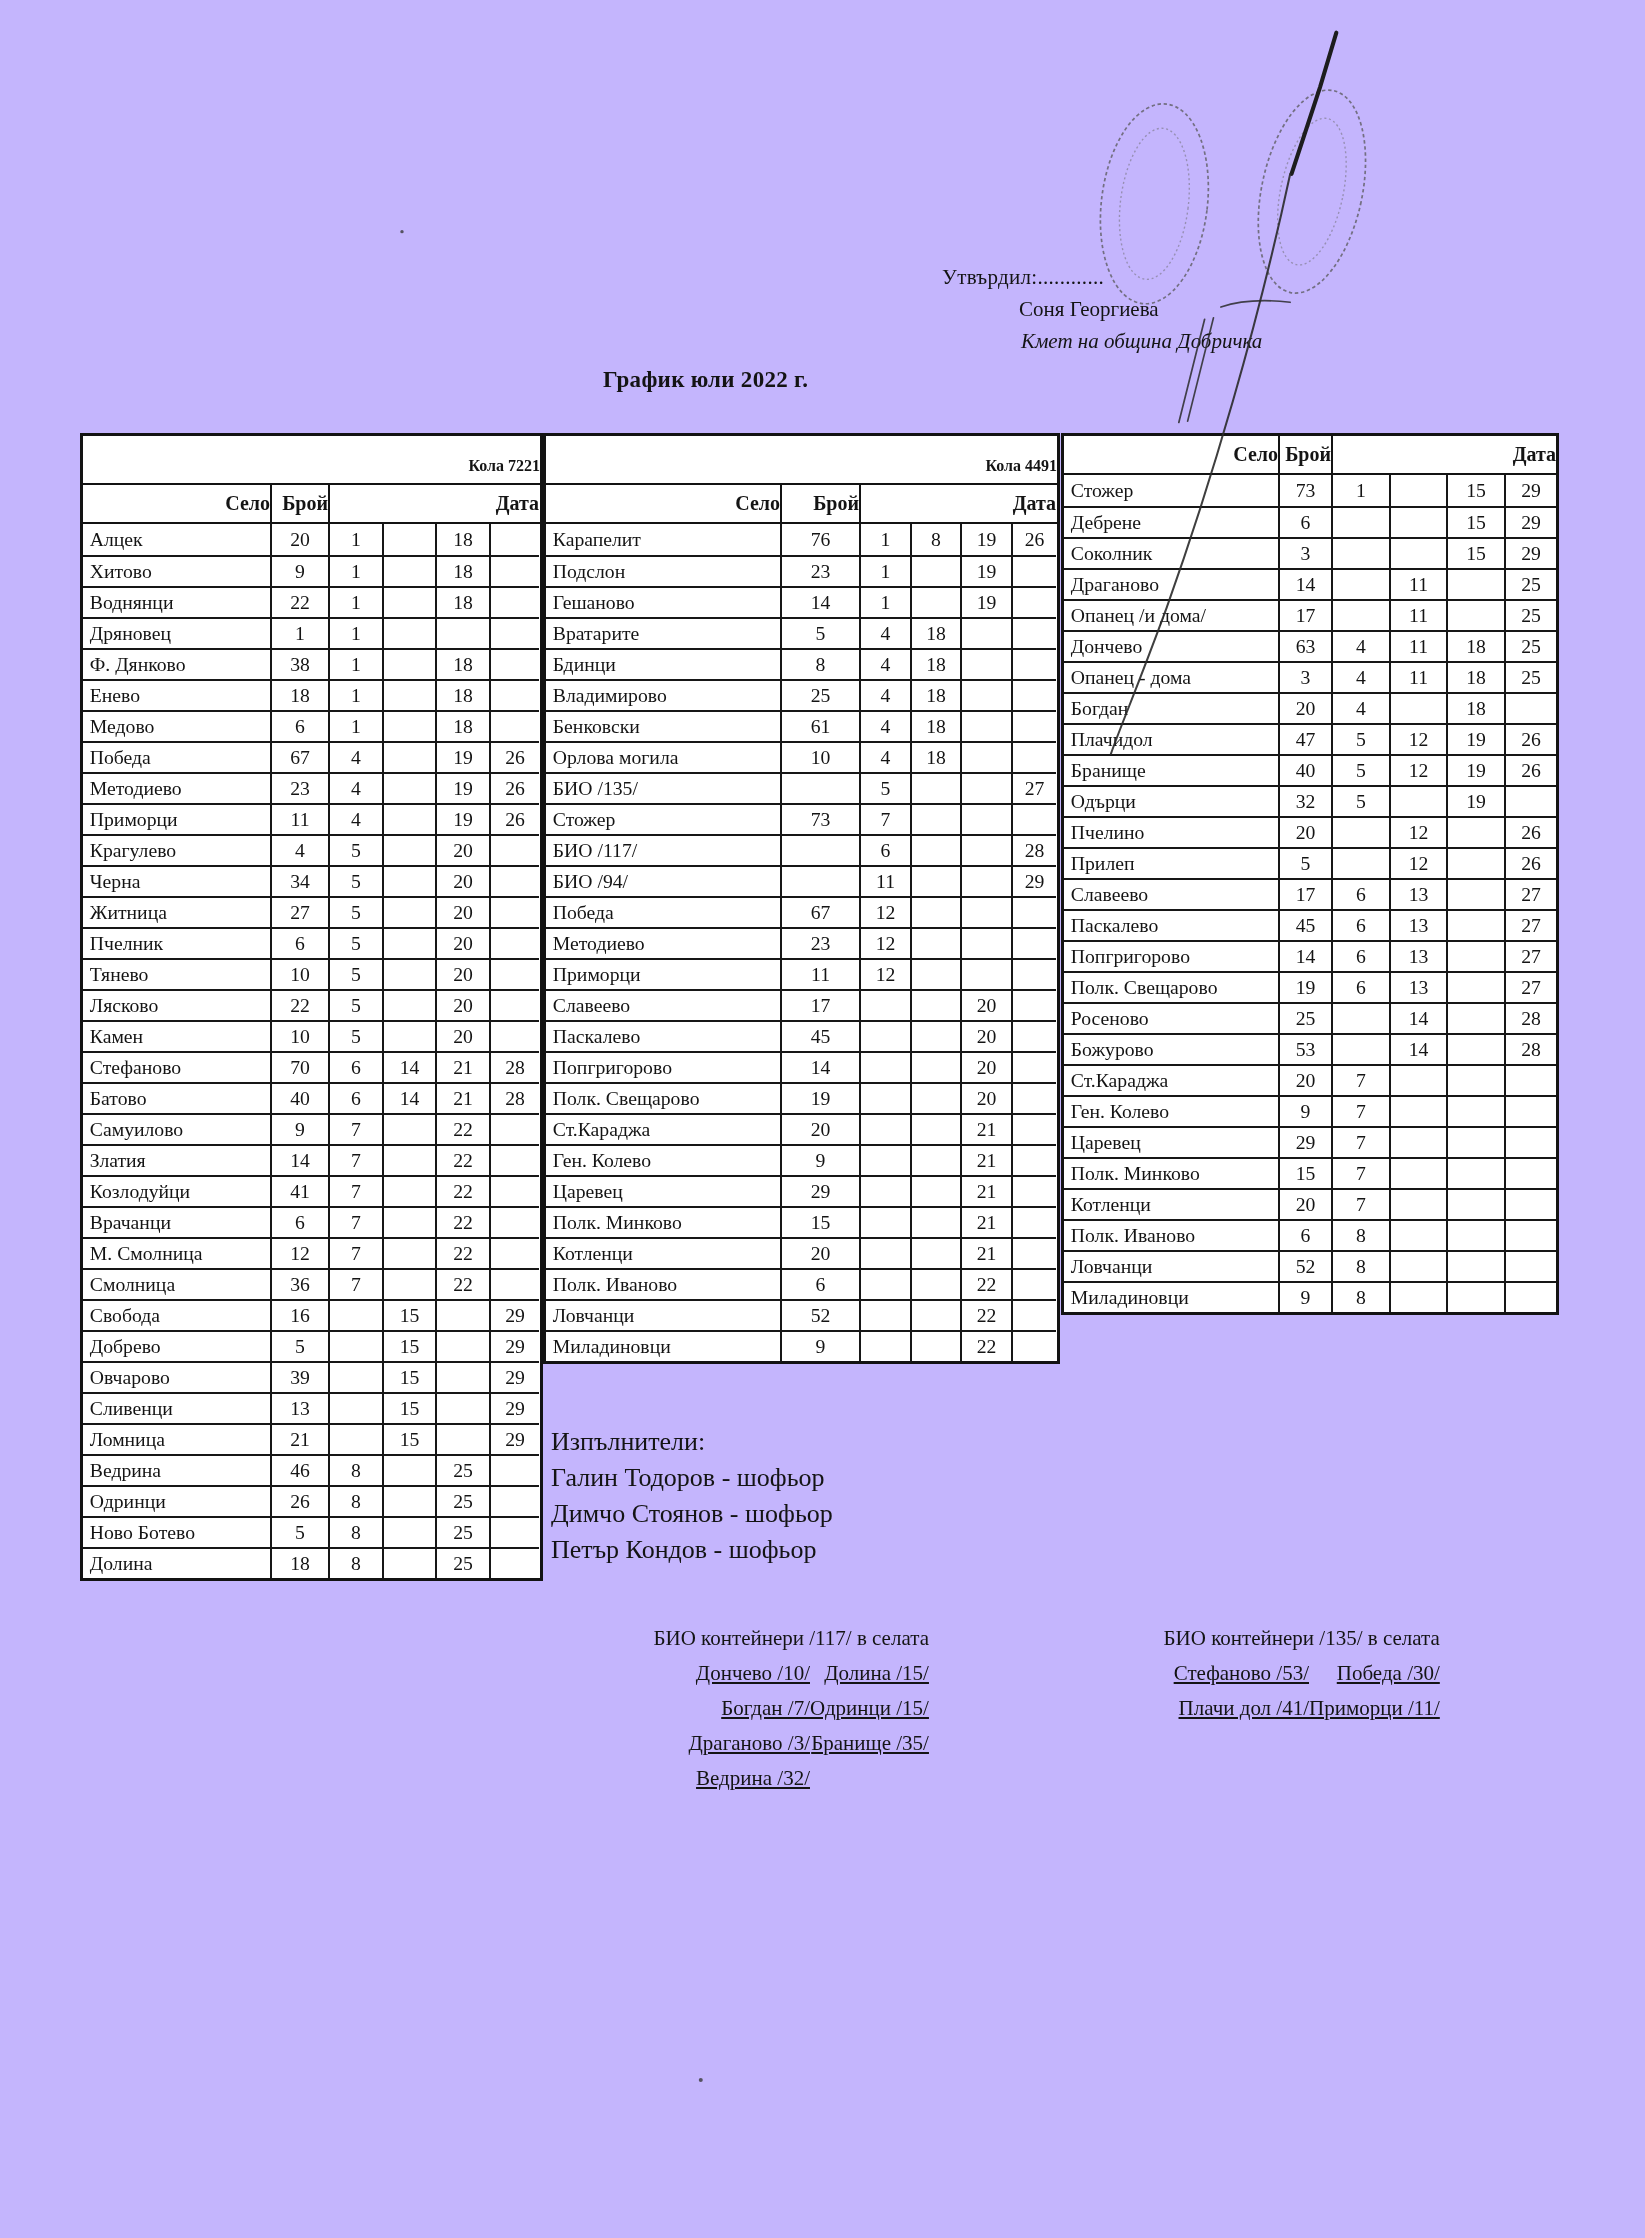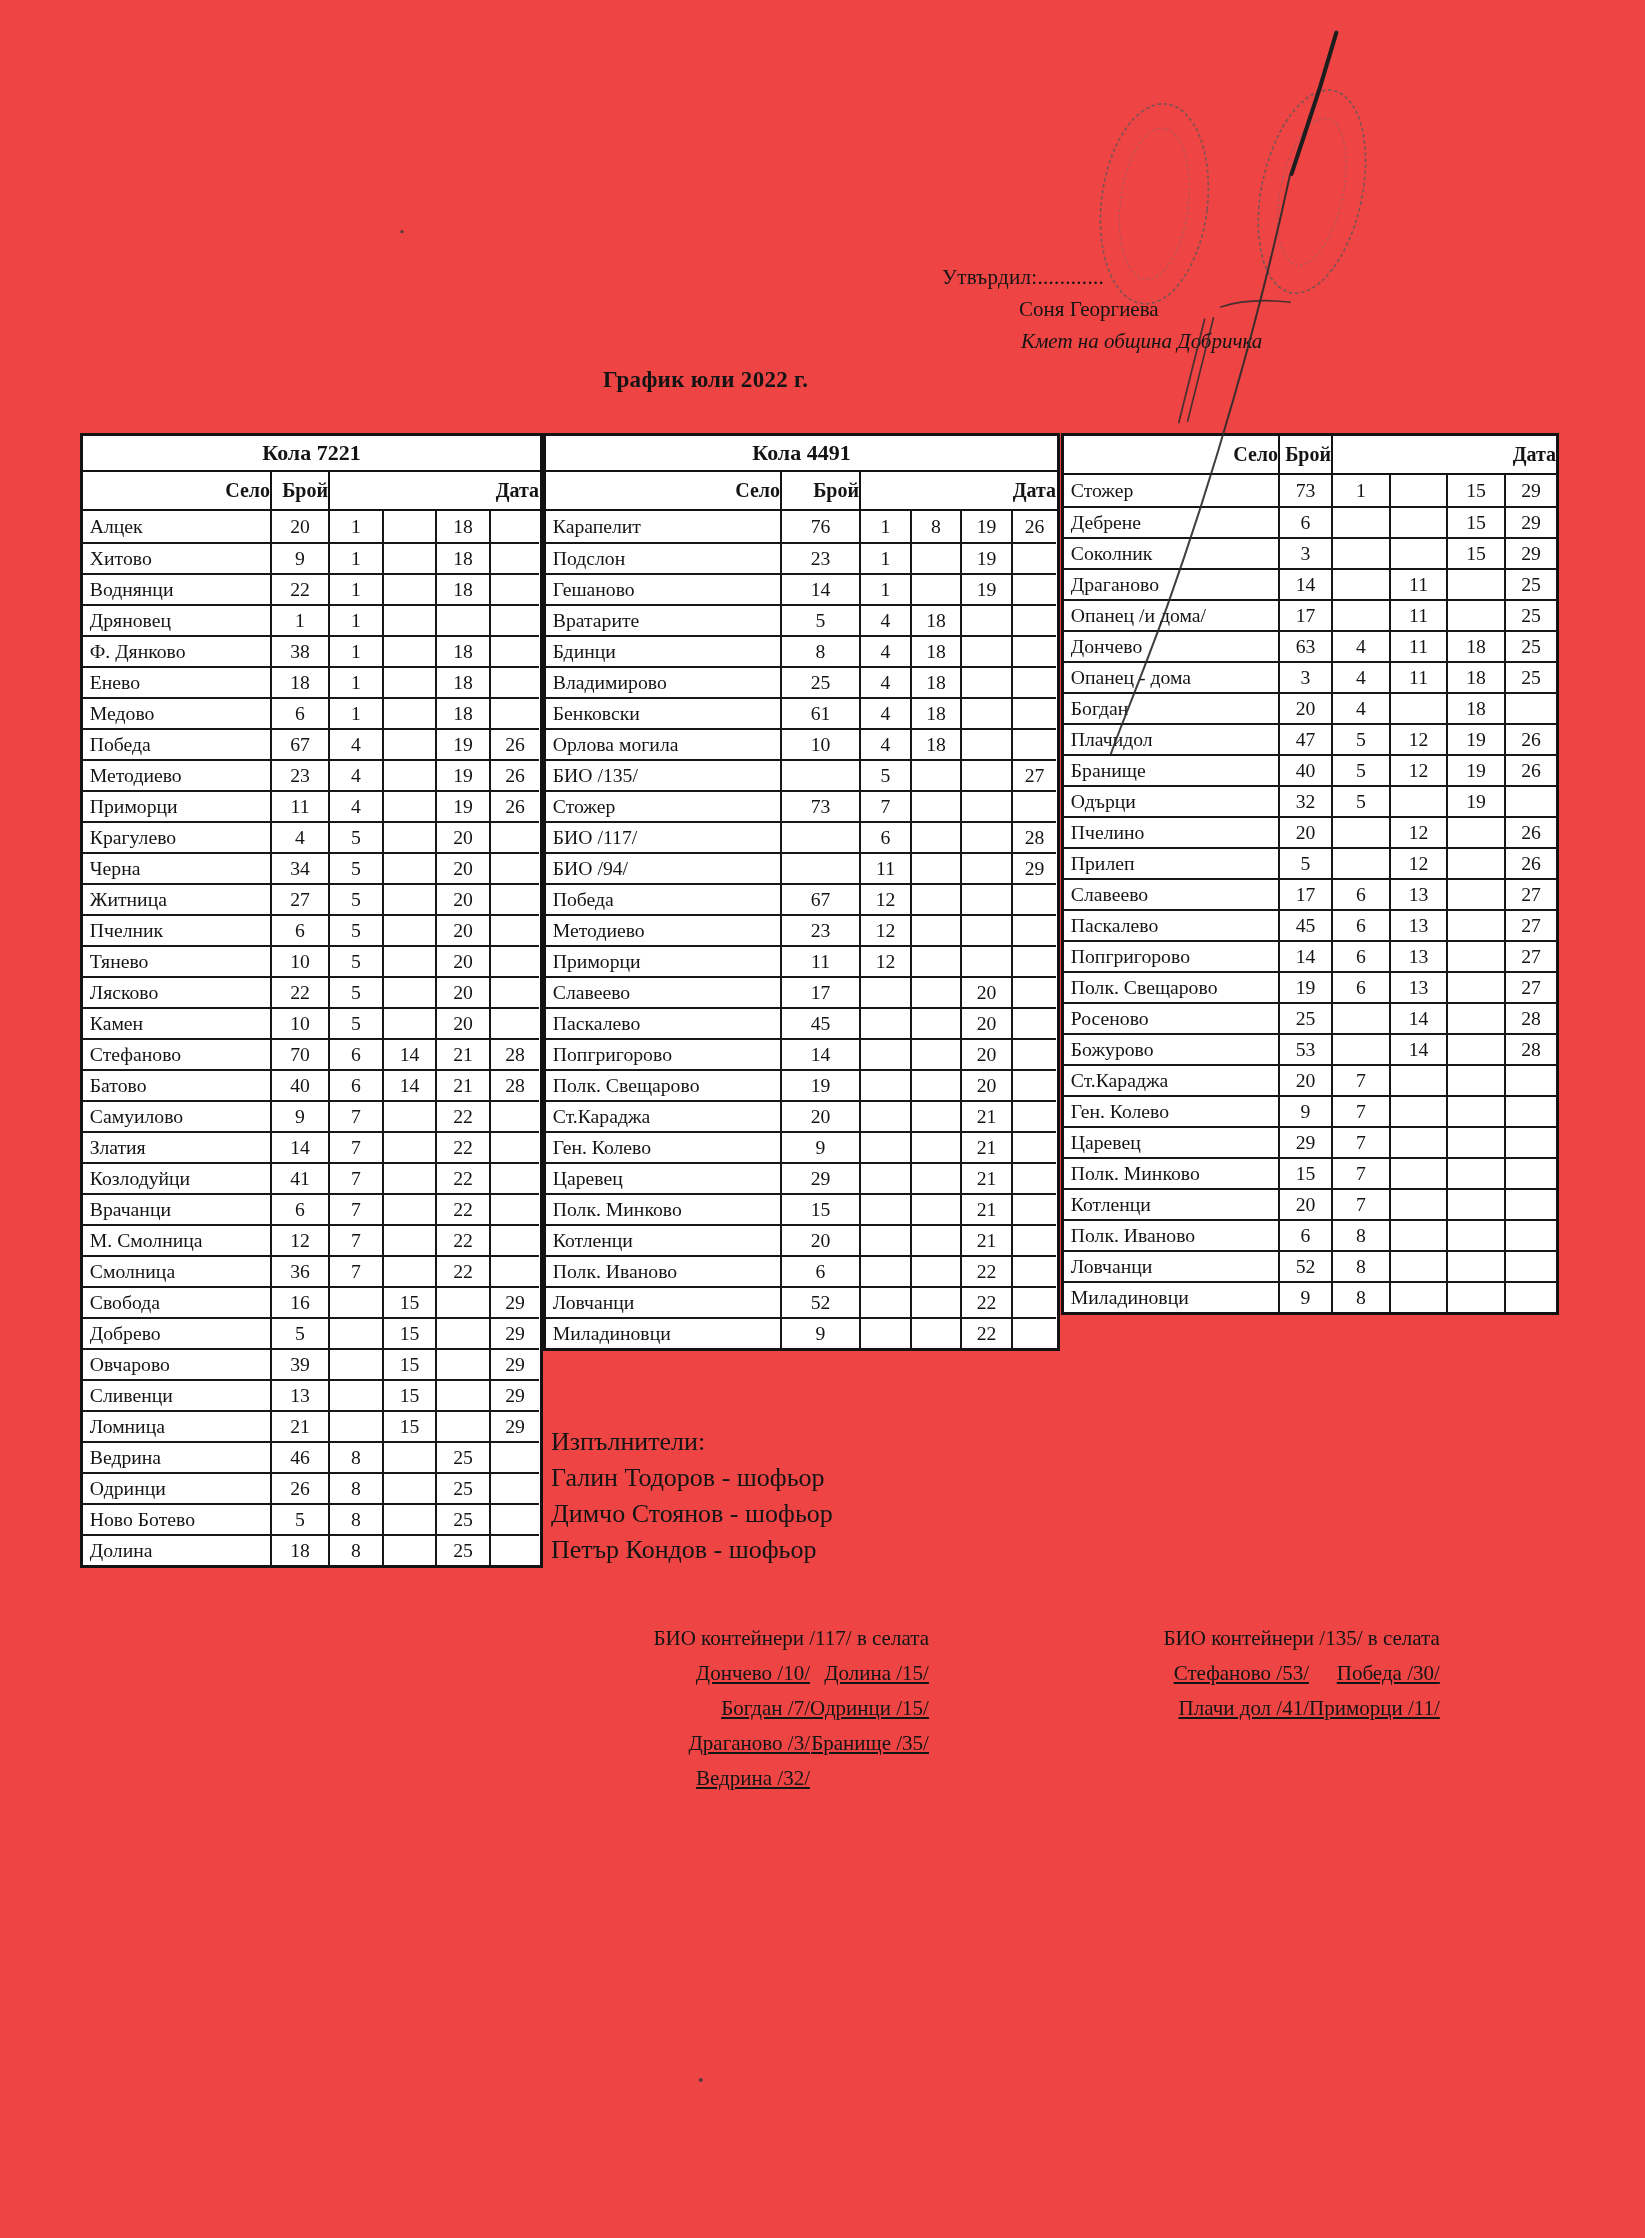"Утвърдил:............" .page { background: #ef4444 -> #c4b5fd }
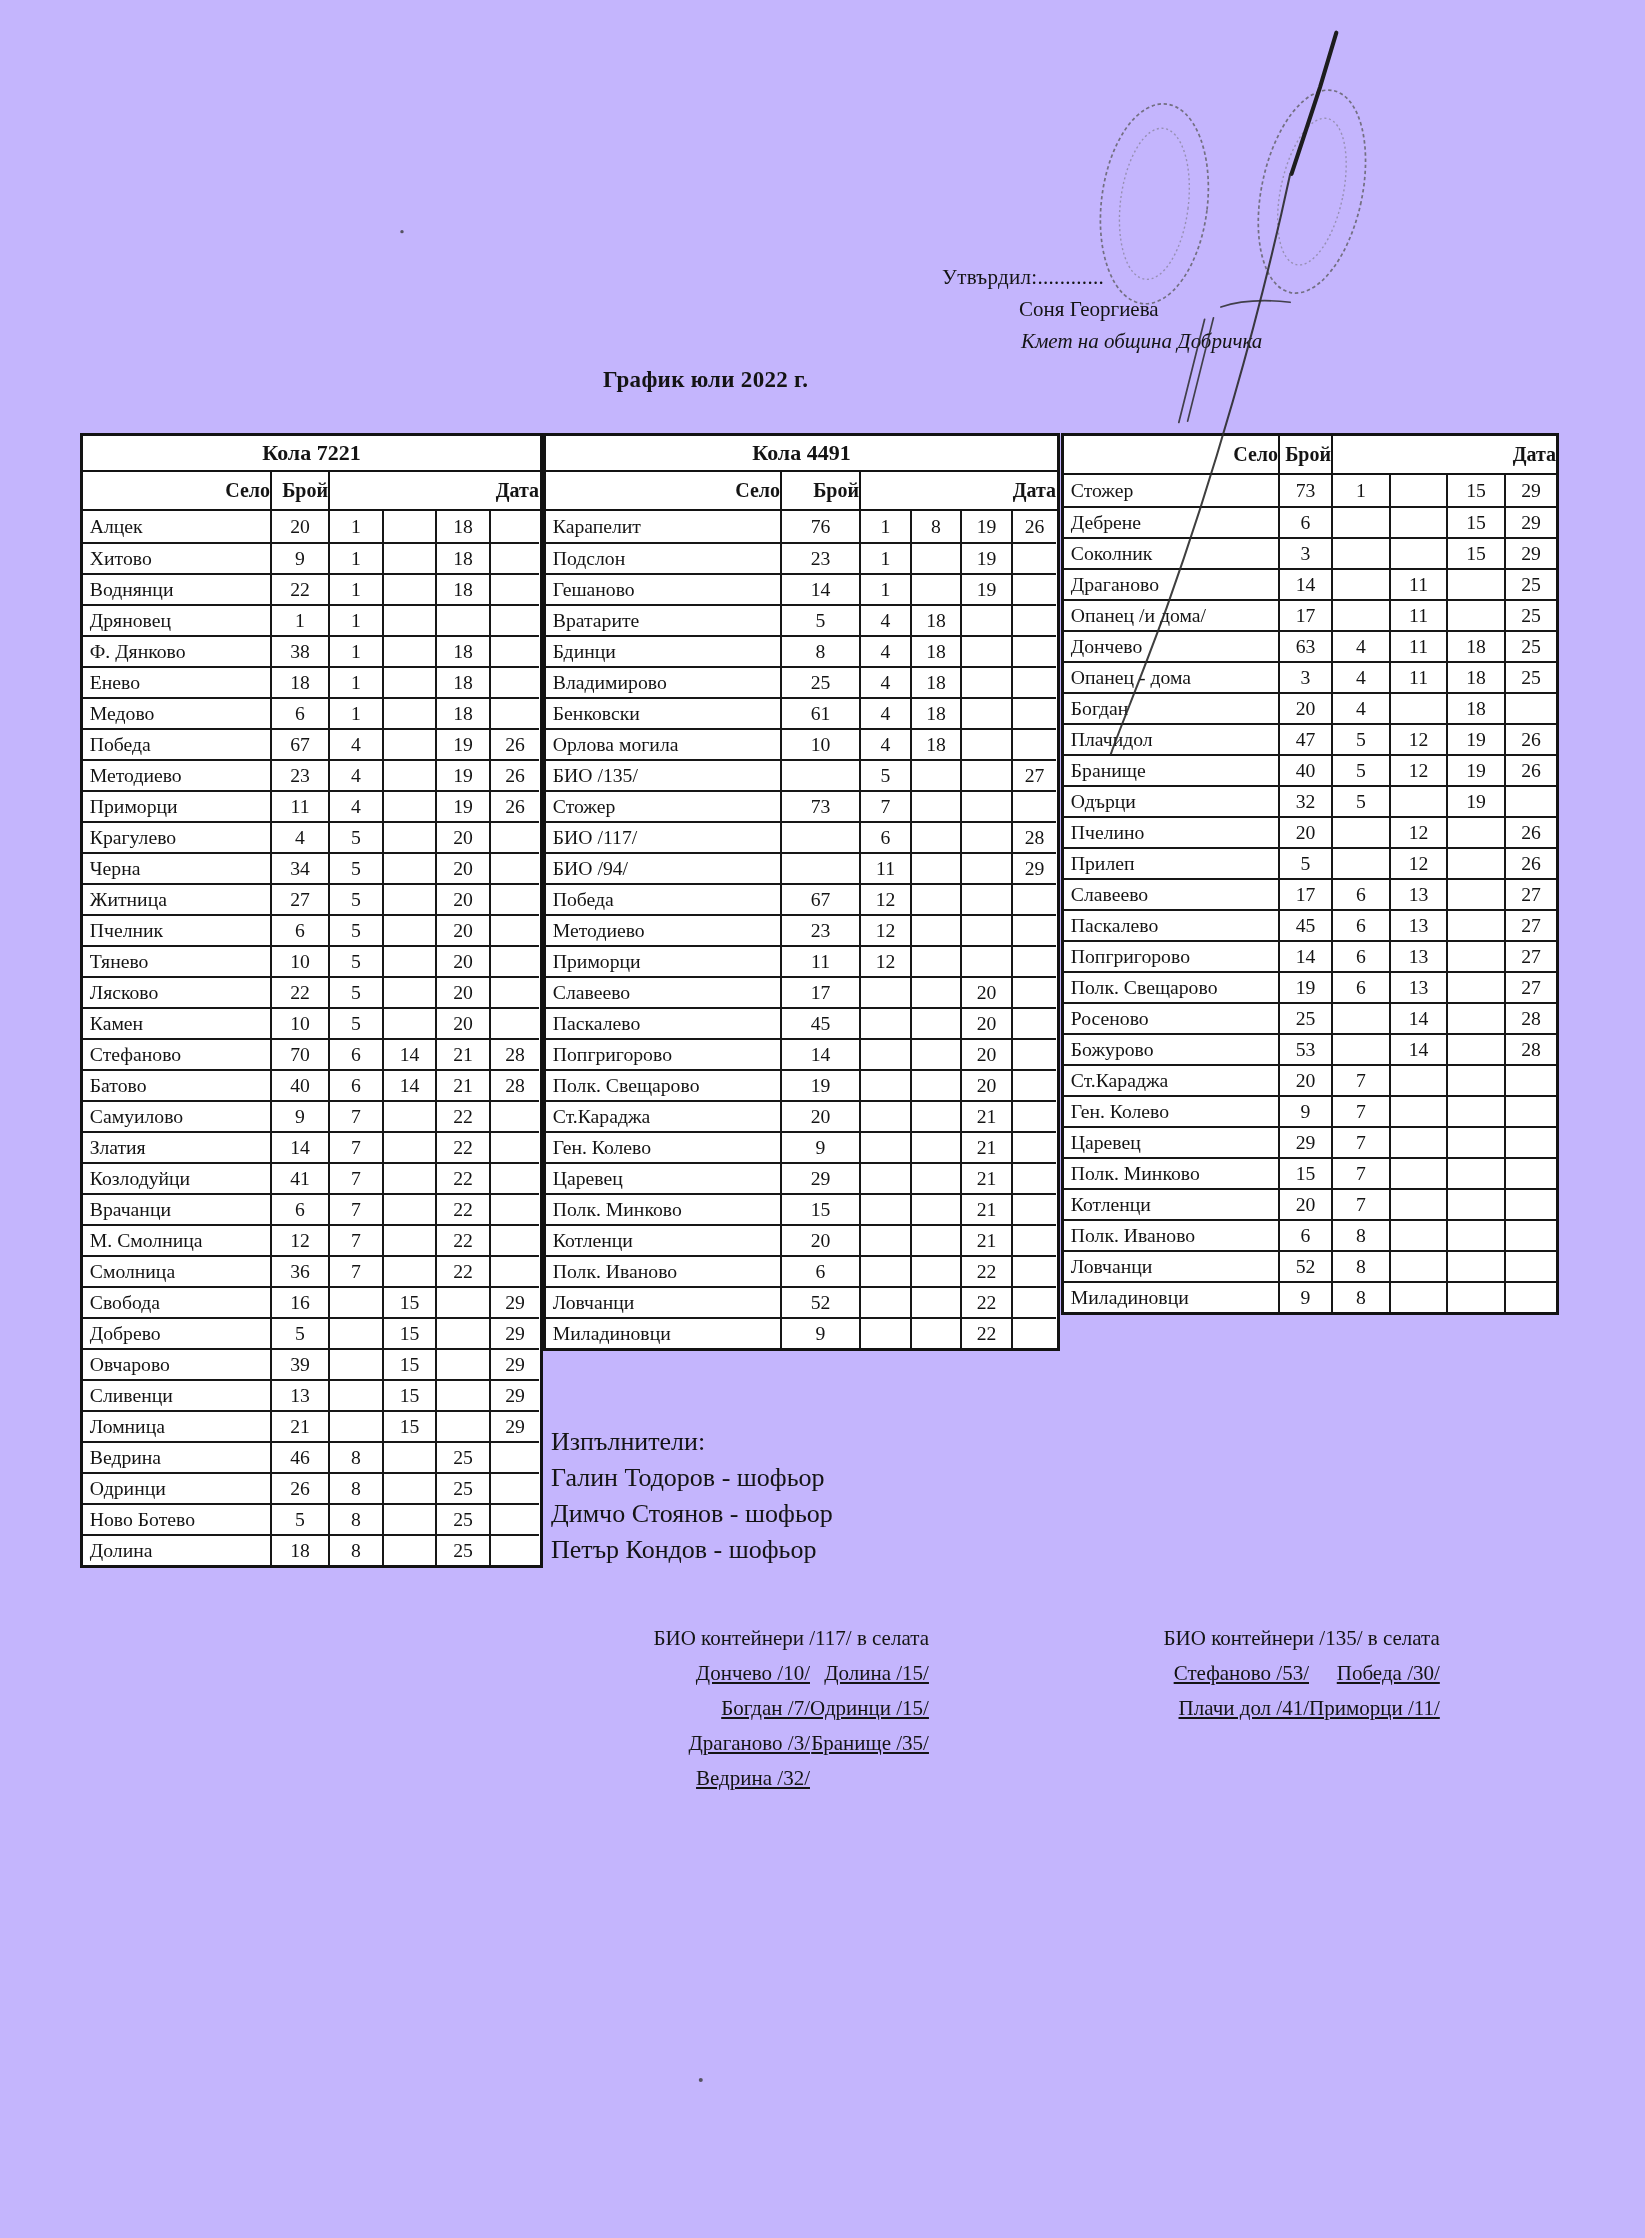"Кола 7221" .t-title { font-size: 22px -> 16px; margin-top: none -> 13px; text-align: center -> right }
